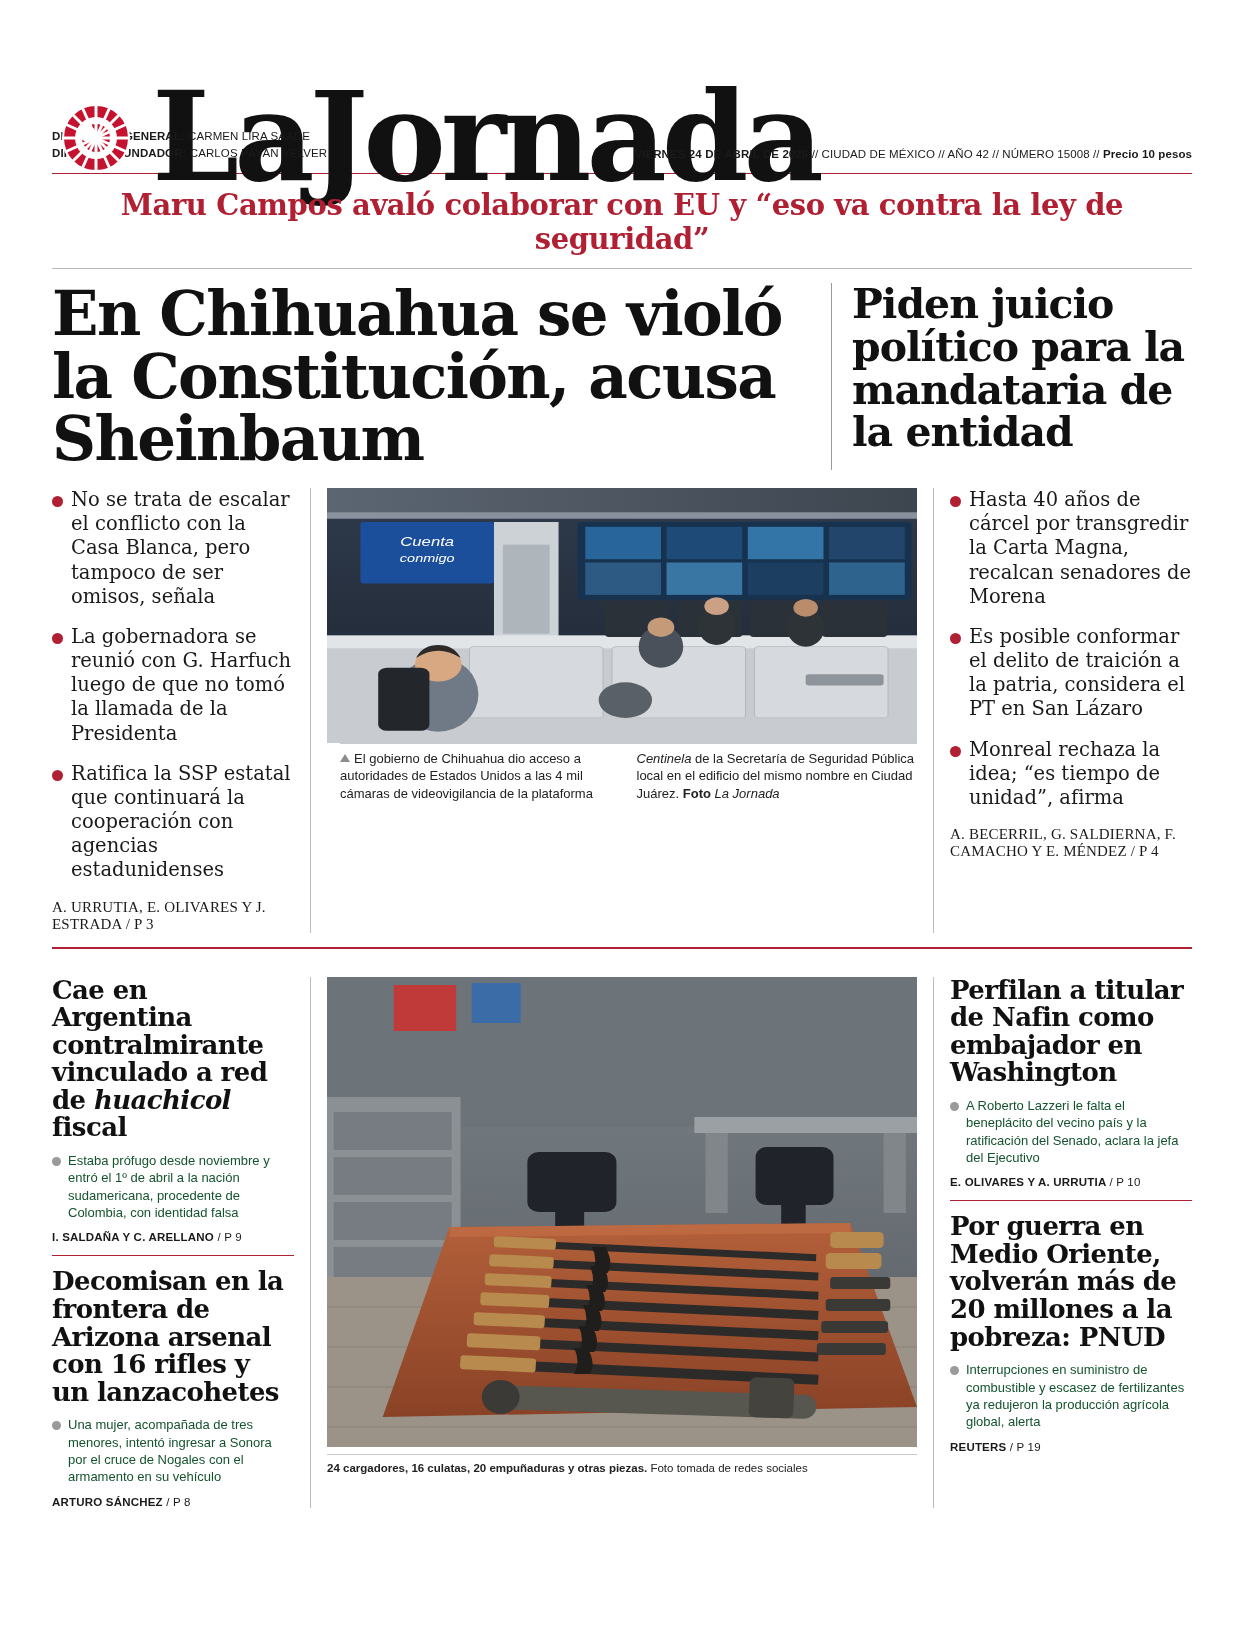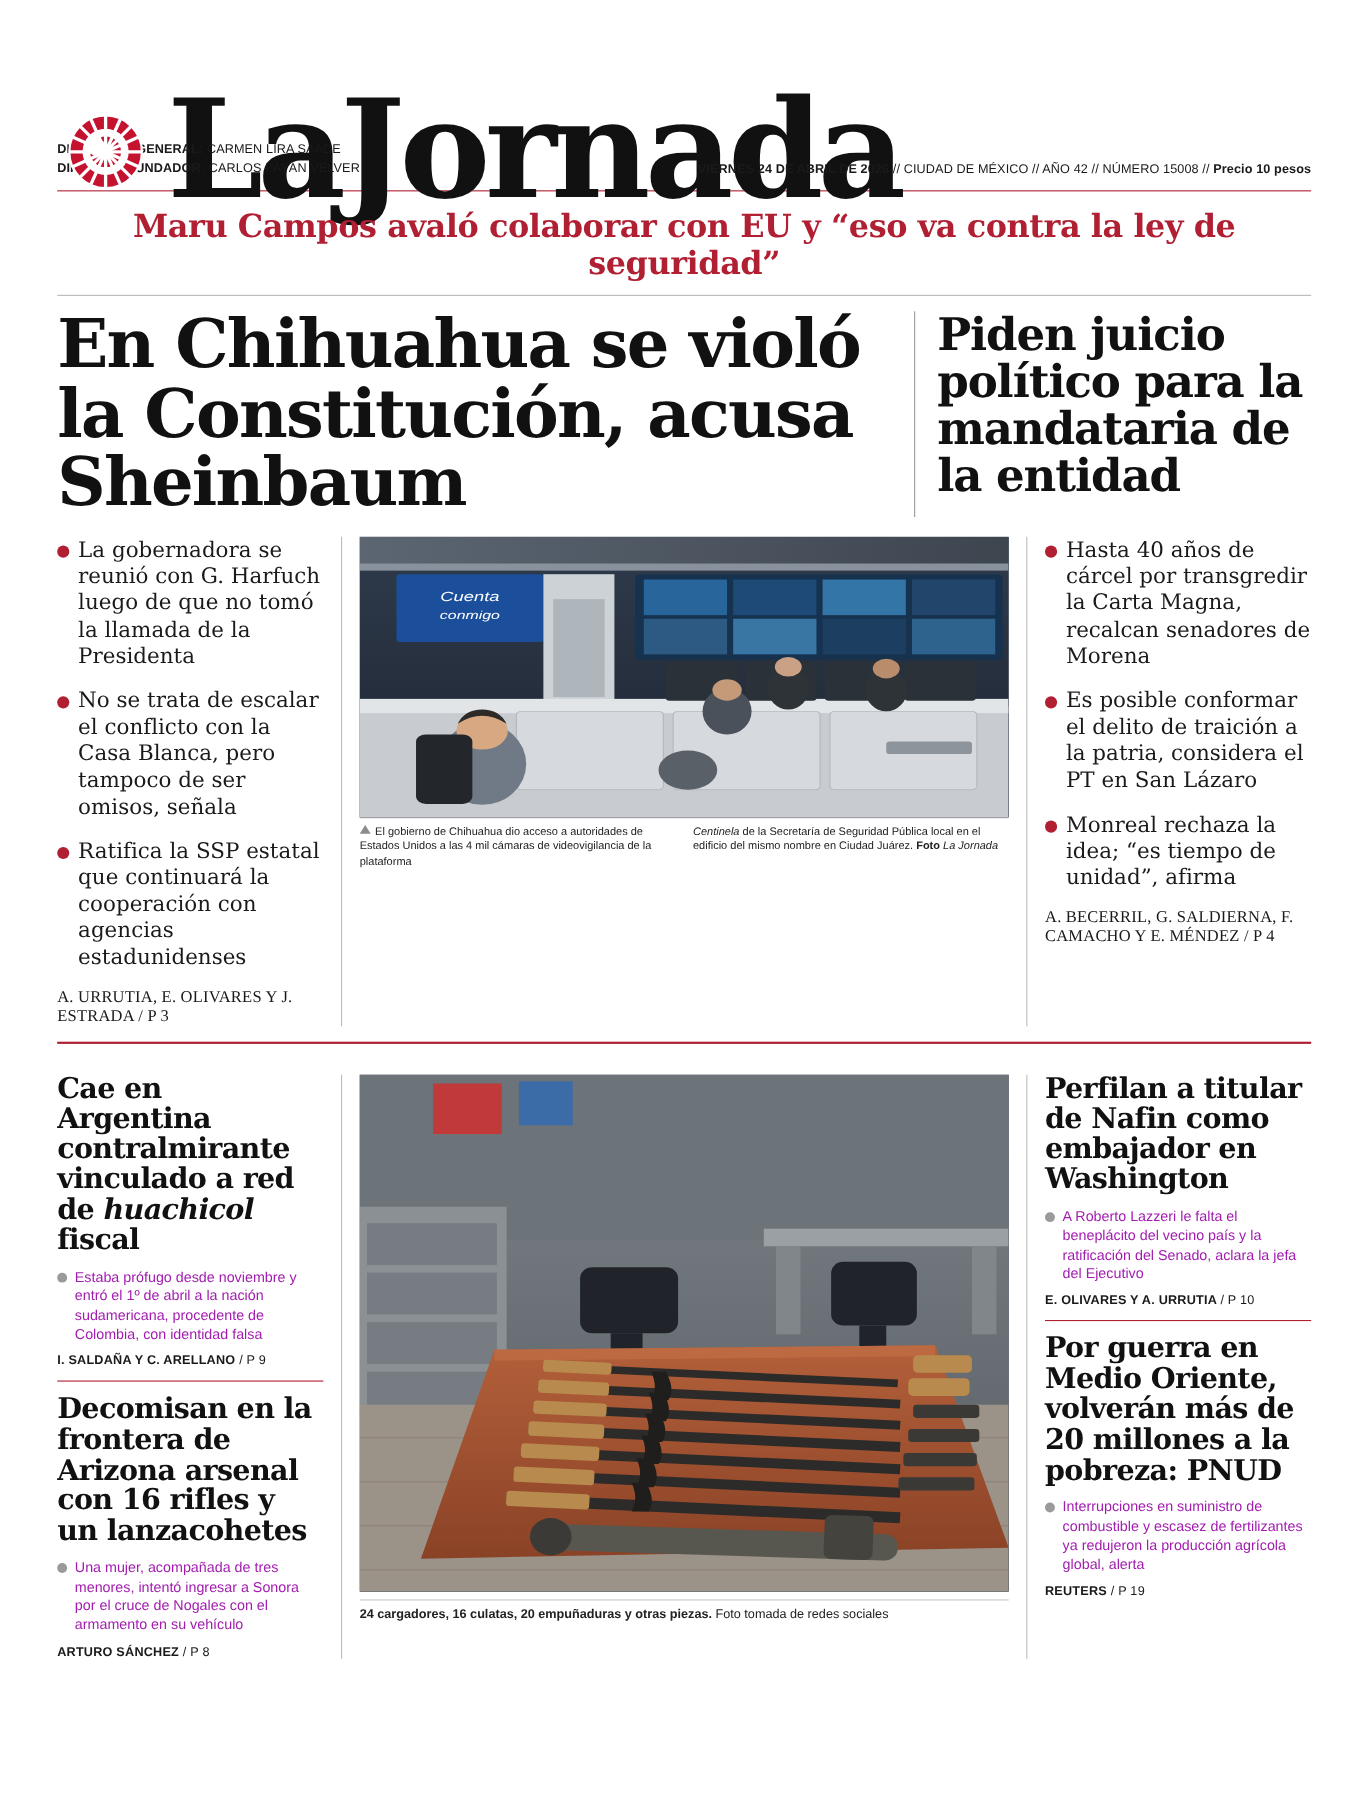"La gobernadora se reunió con" div.bullet-item { order: before "No se trata de escalar" -> after "No se trata de escalar" }
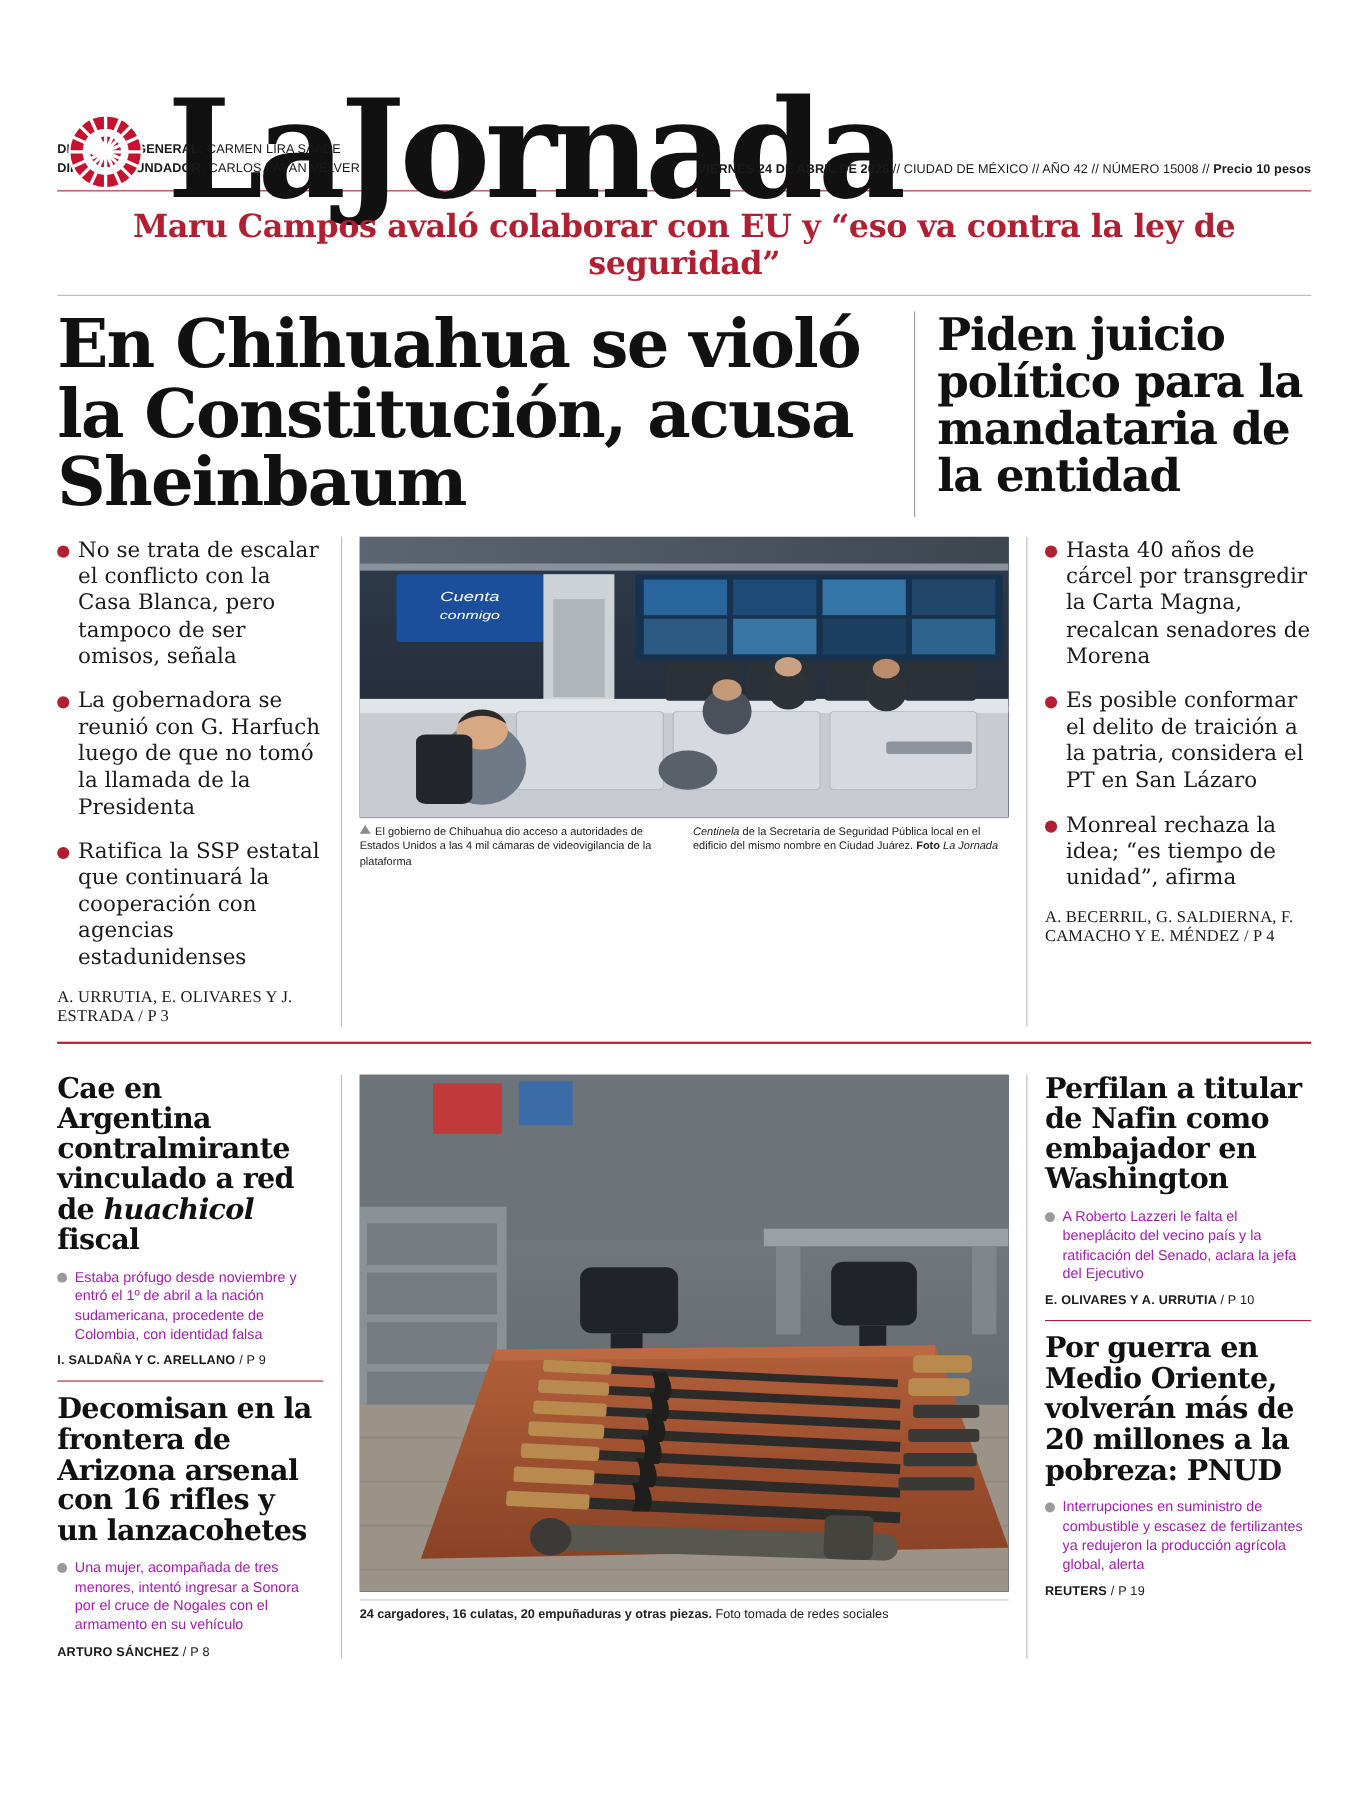"El gobierno de Chihuahua dio" .caption-row { font-size: 10px -> 13px; margin-left: none -> 13px }
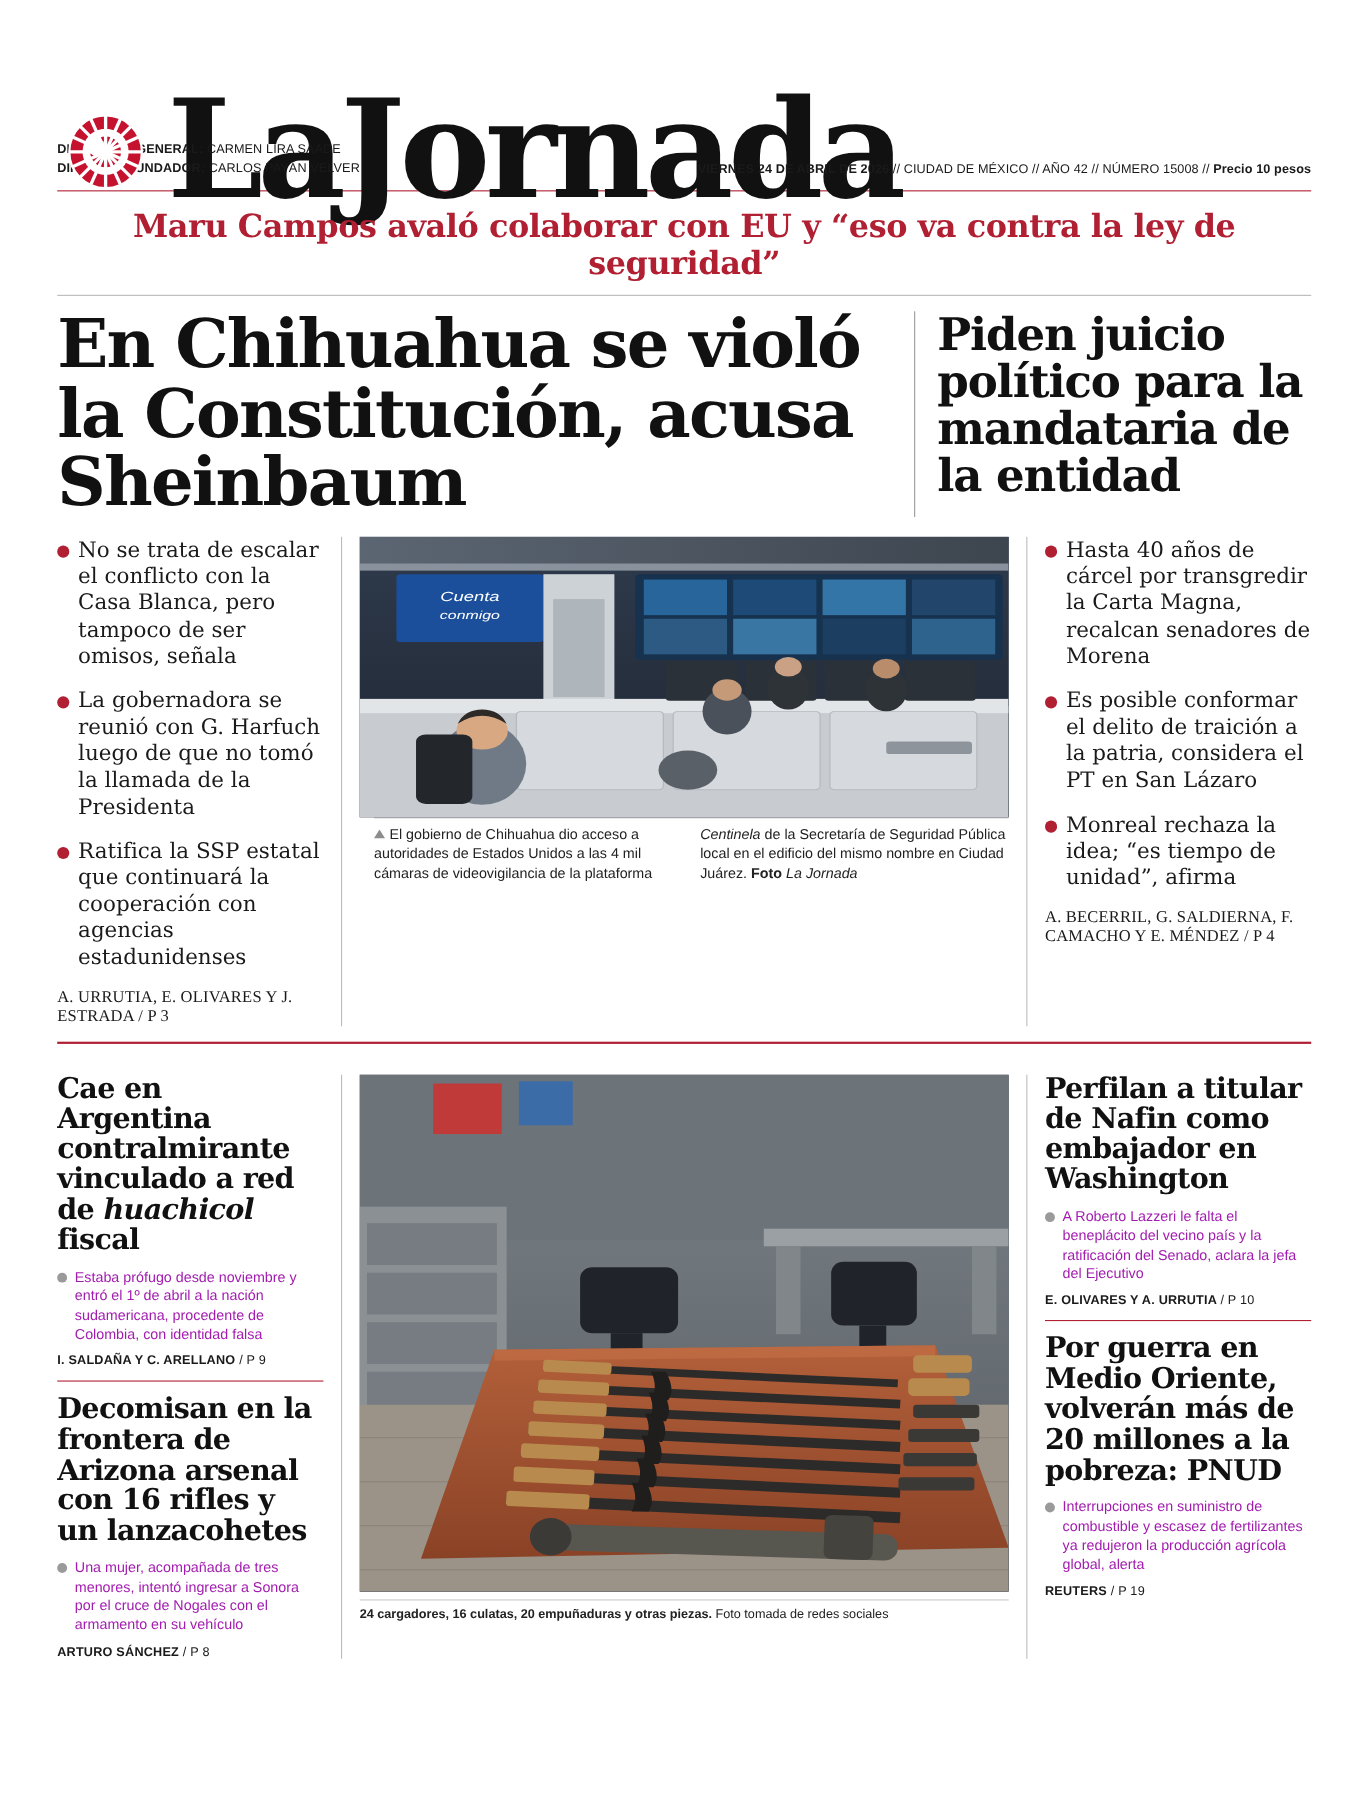"A Roberto Lazzeri le falta" .grey-bullet { color: #a21caf -> #14532d }
